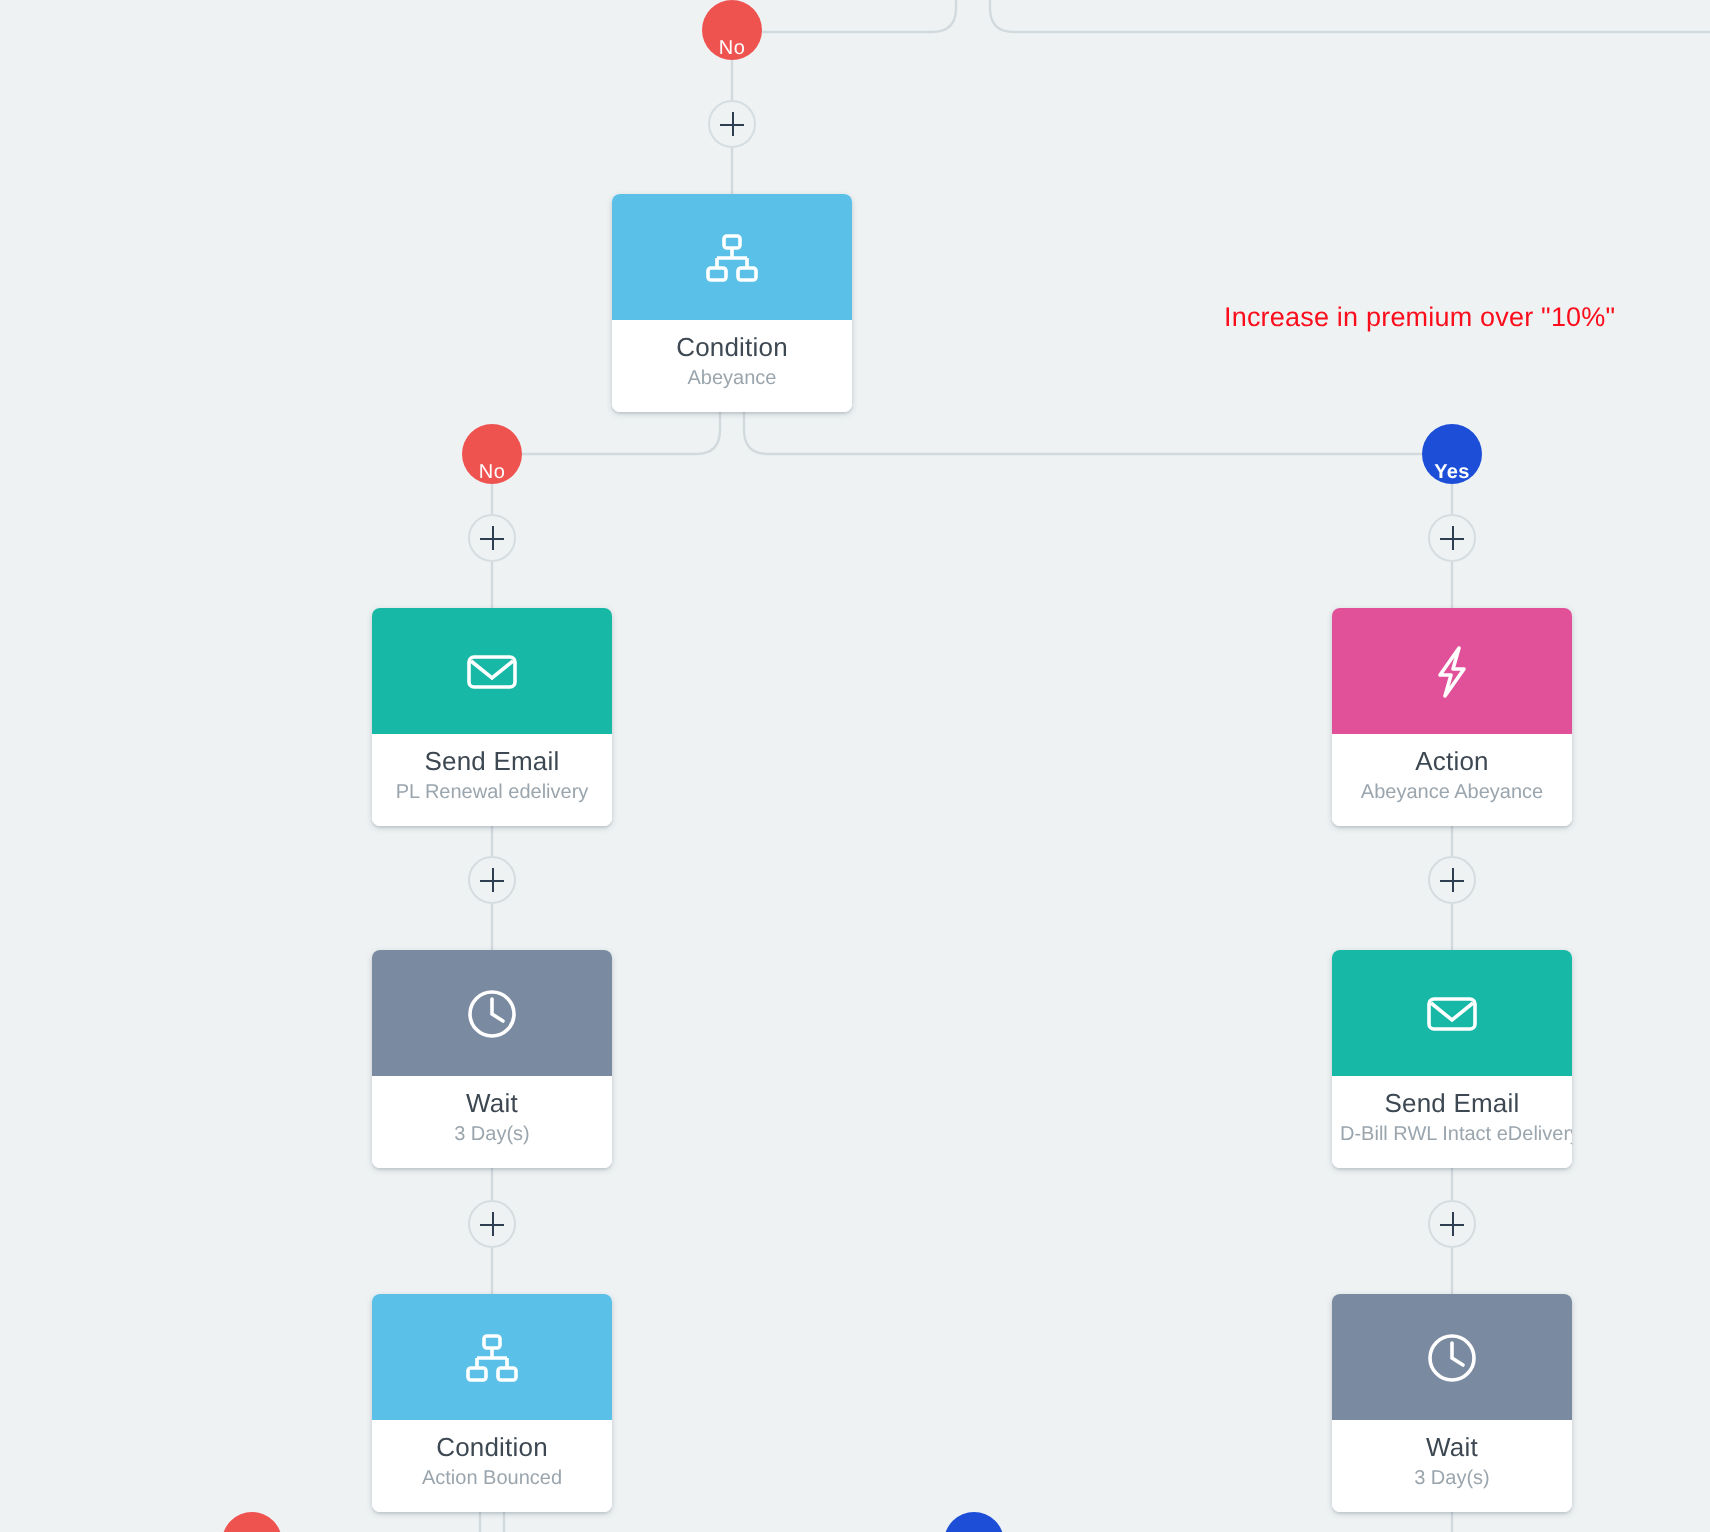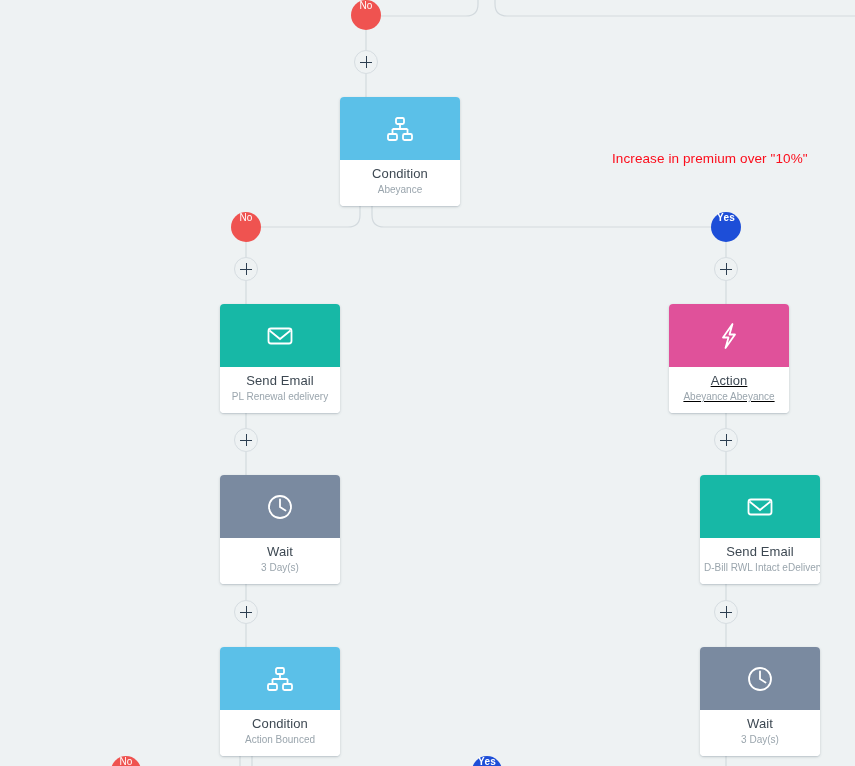"No" .badge { align-items: flex-start -> flex-end }
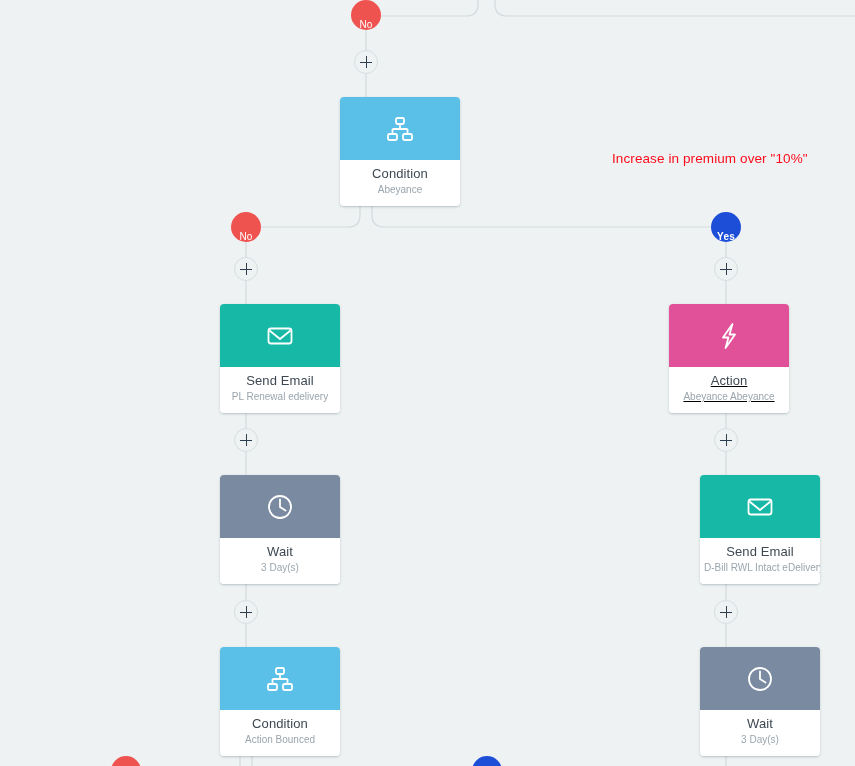"Condition" .node { margin-left: 34px -> none }
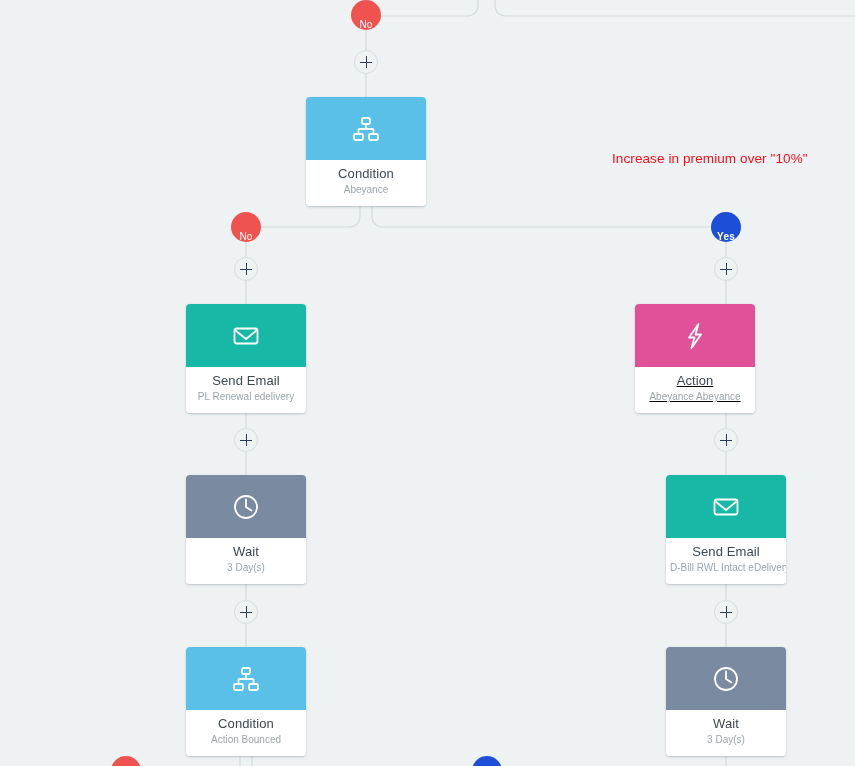"Action" div.node { left: 635px -> 666px; text-decoration: underline -> none }
